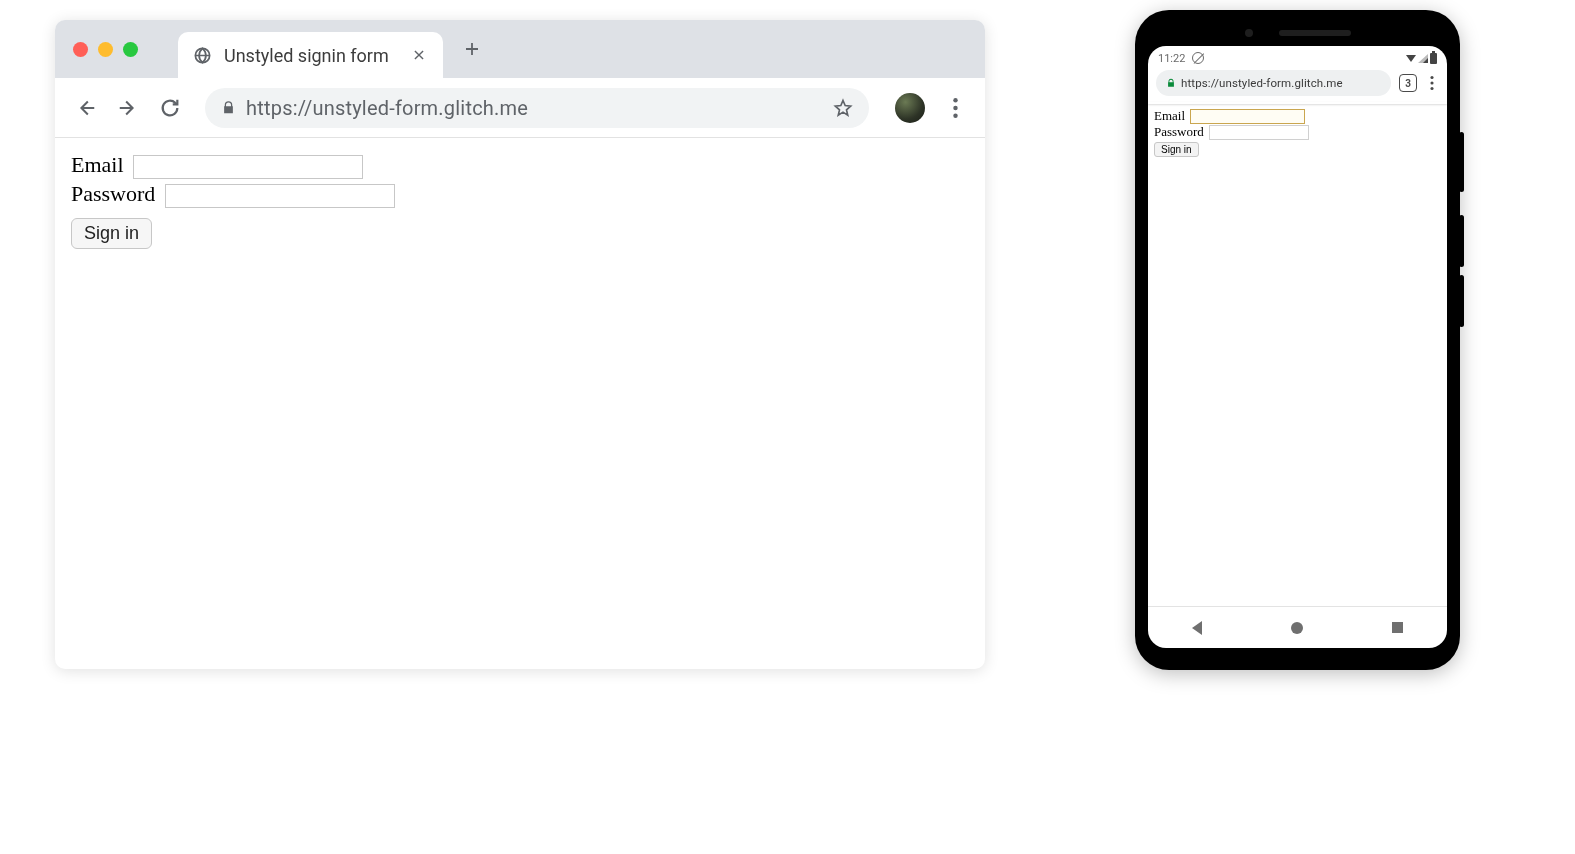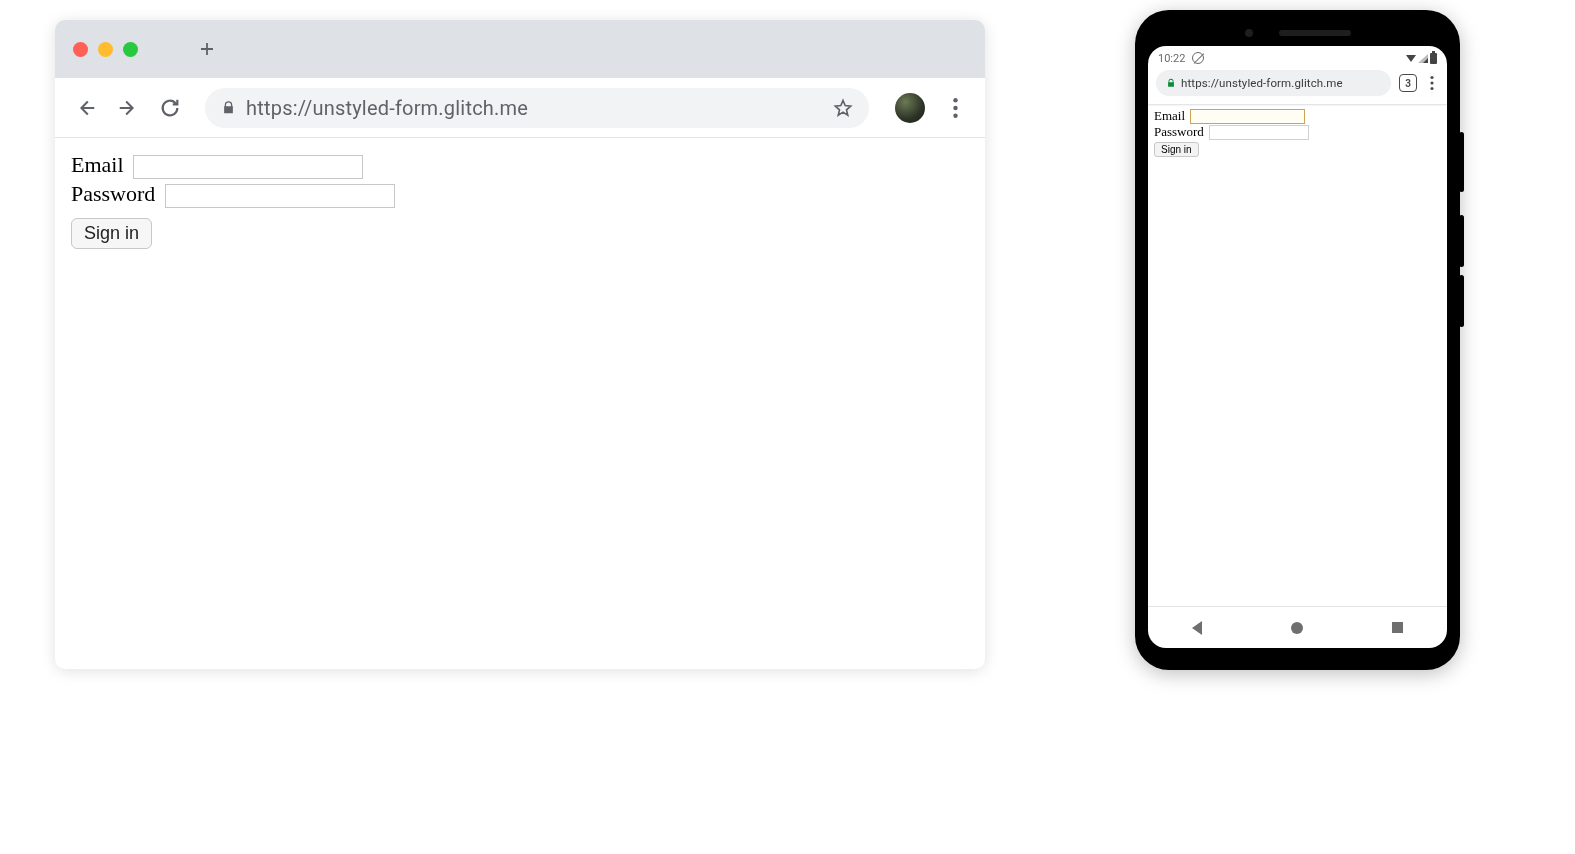"Unstyled signin form" div.tab { html: none -> <div> <span> <svg> <circle></circle> <path></path> <path></path> </svg> </span> <span>Unstyled signin form</span> <span> <svg> <path></path> </svg> </span> </div> }
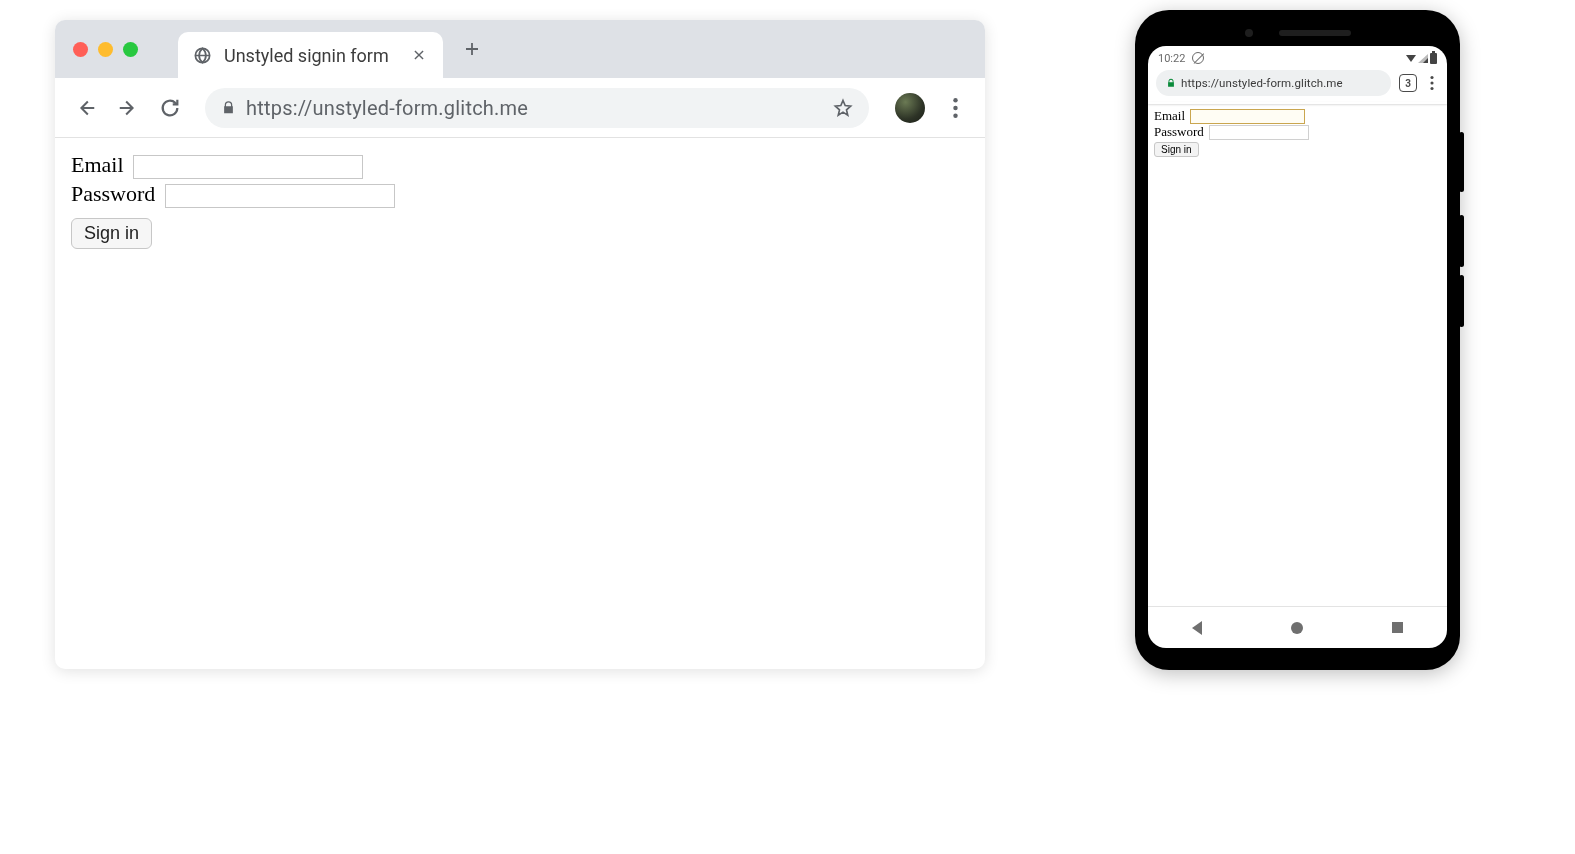"10:22" span.time { text: 10:22 -> 11:22 }
